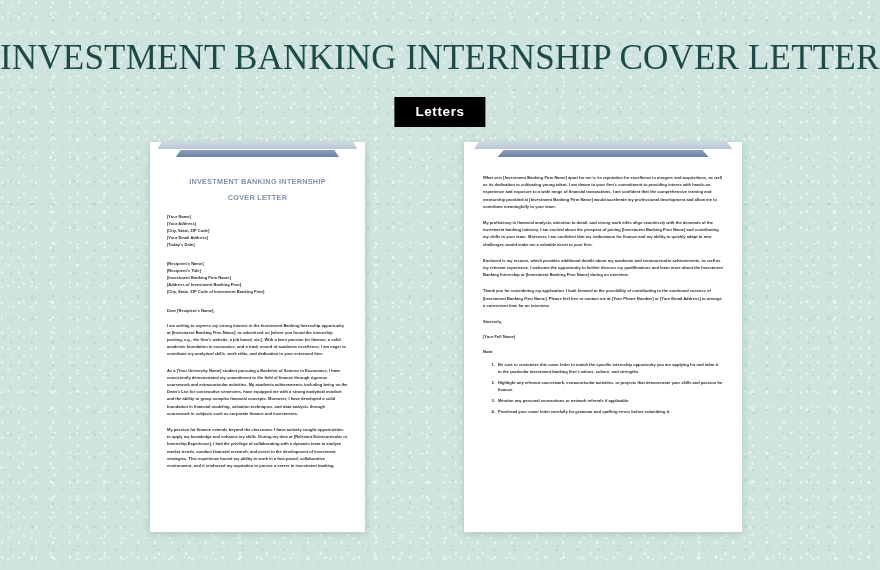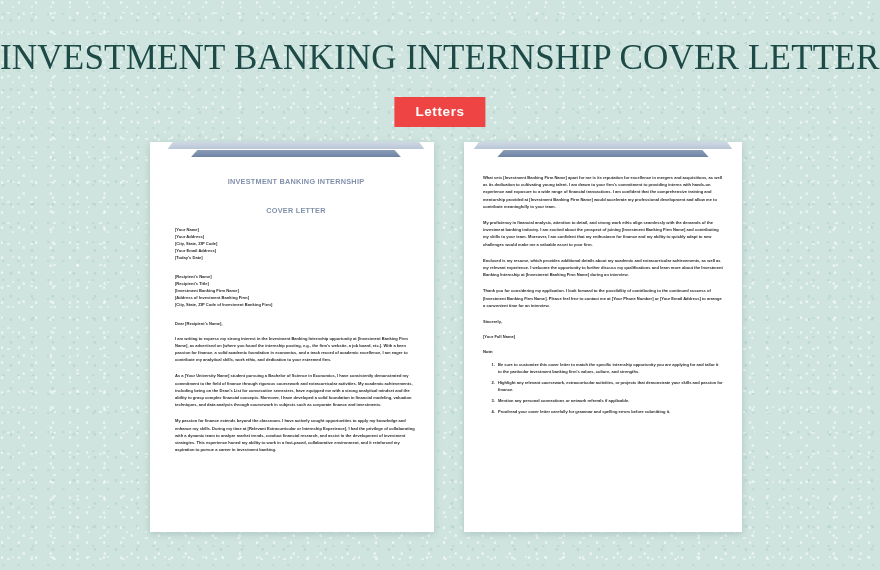"Letters" .badge { background: #ef4444 -> #000000 }
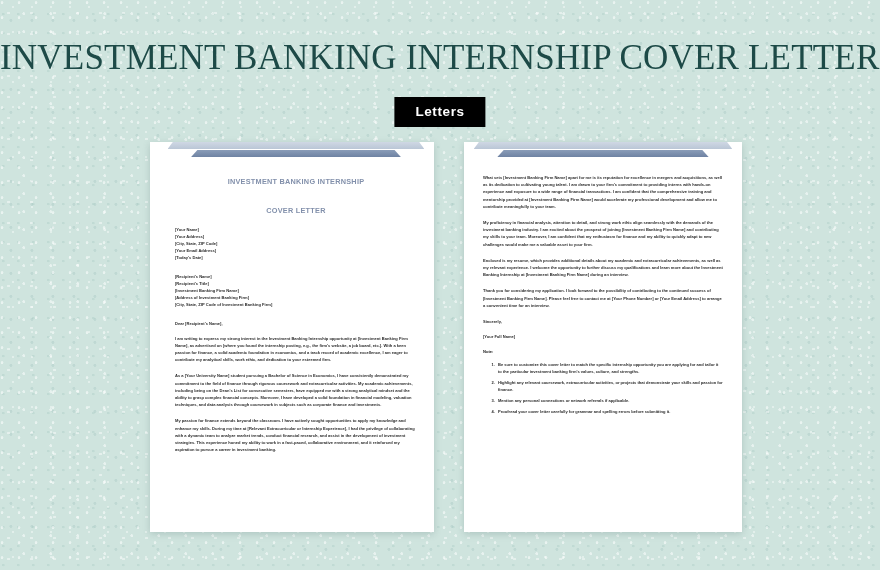"INVESTMENT BANKING INTERNSHIP" #doc-one { padding-left: 8px -> none; width: 276px -> 215px }
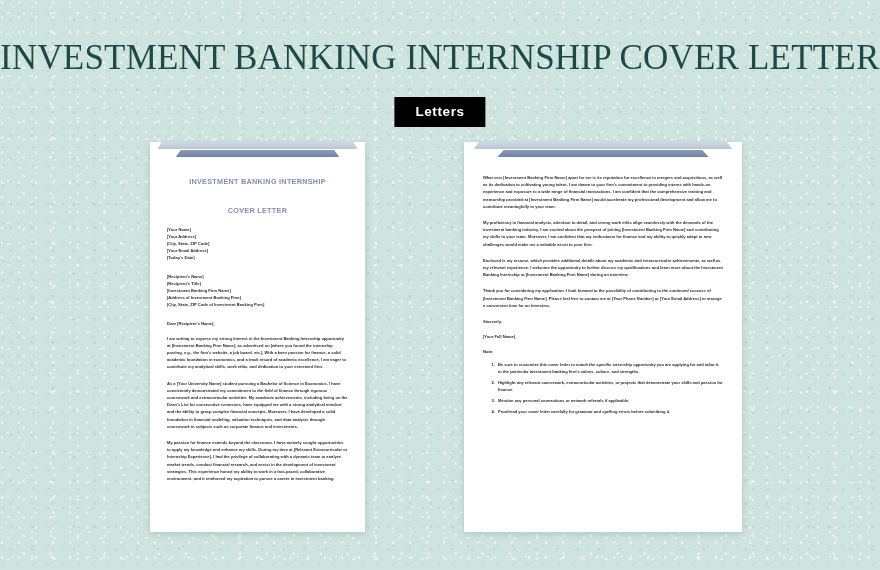"COVER LETTER" .doc-heading .l2 { margin-top: 21px -> 8px }
